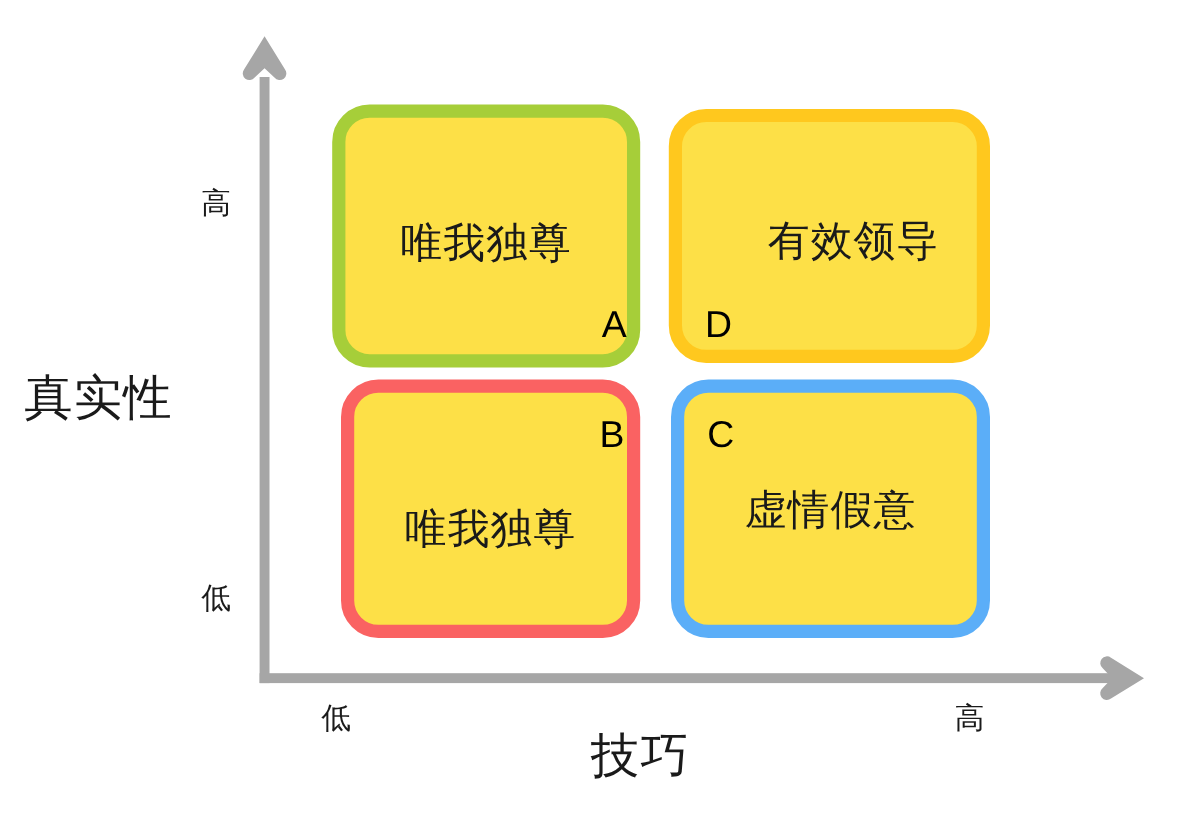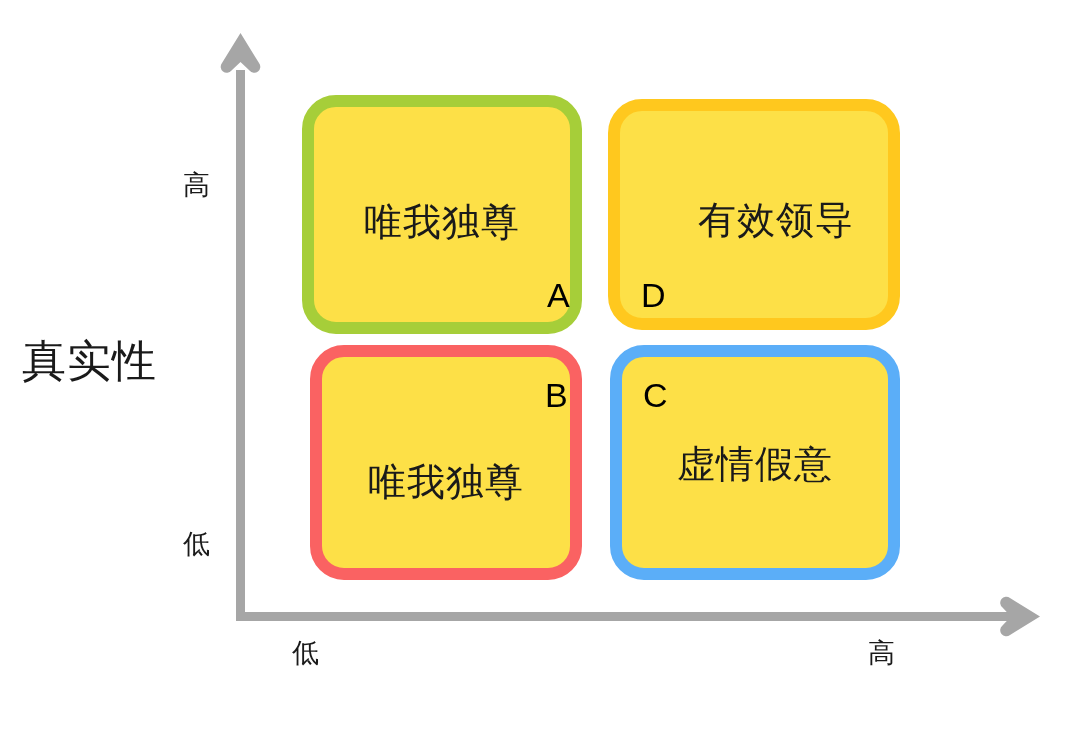"技巧" span.axis-title { html: none -> <span>技巧</span> }
